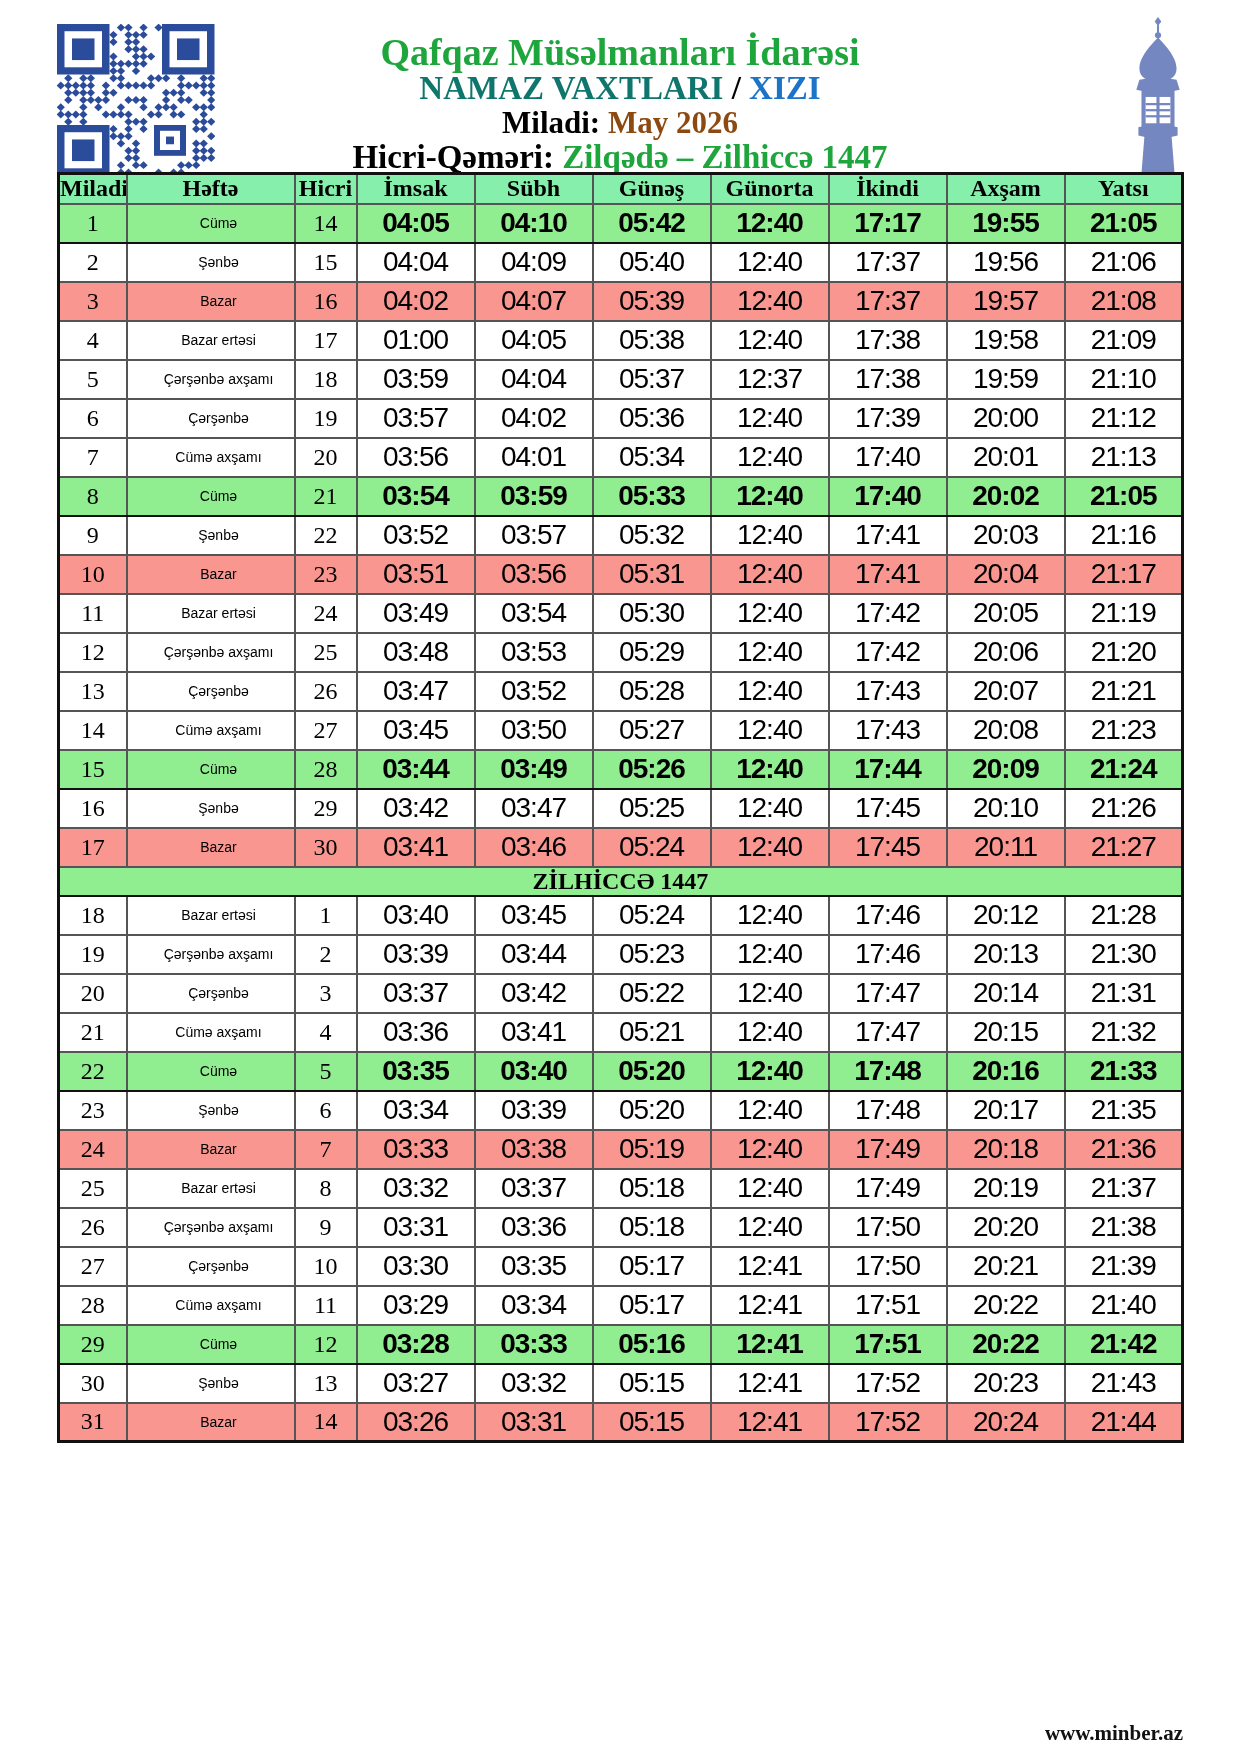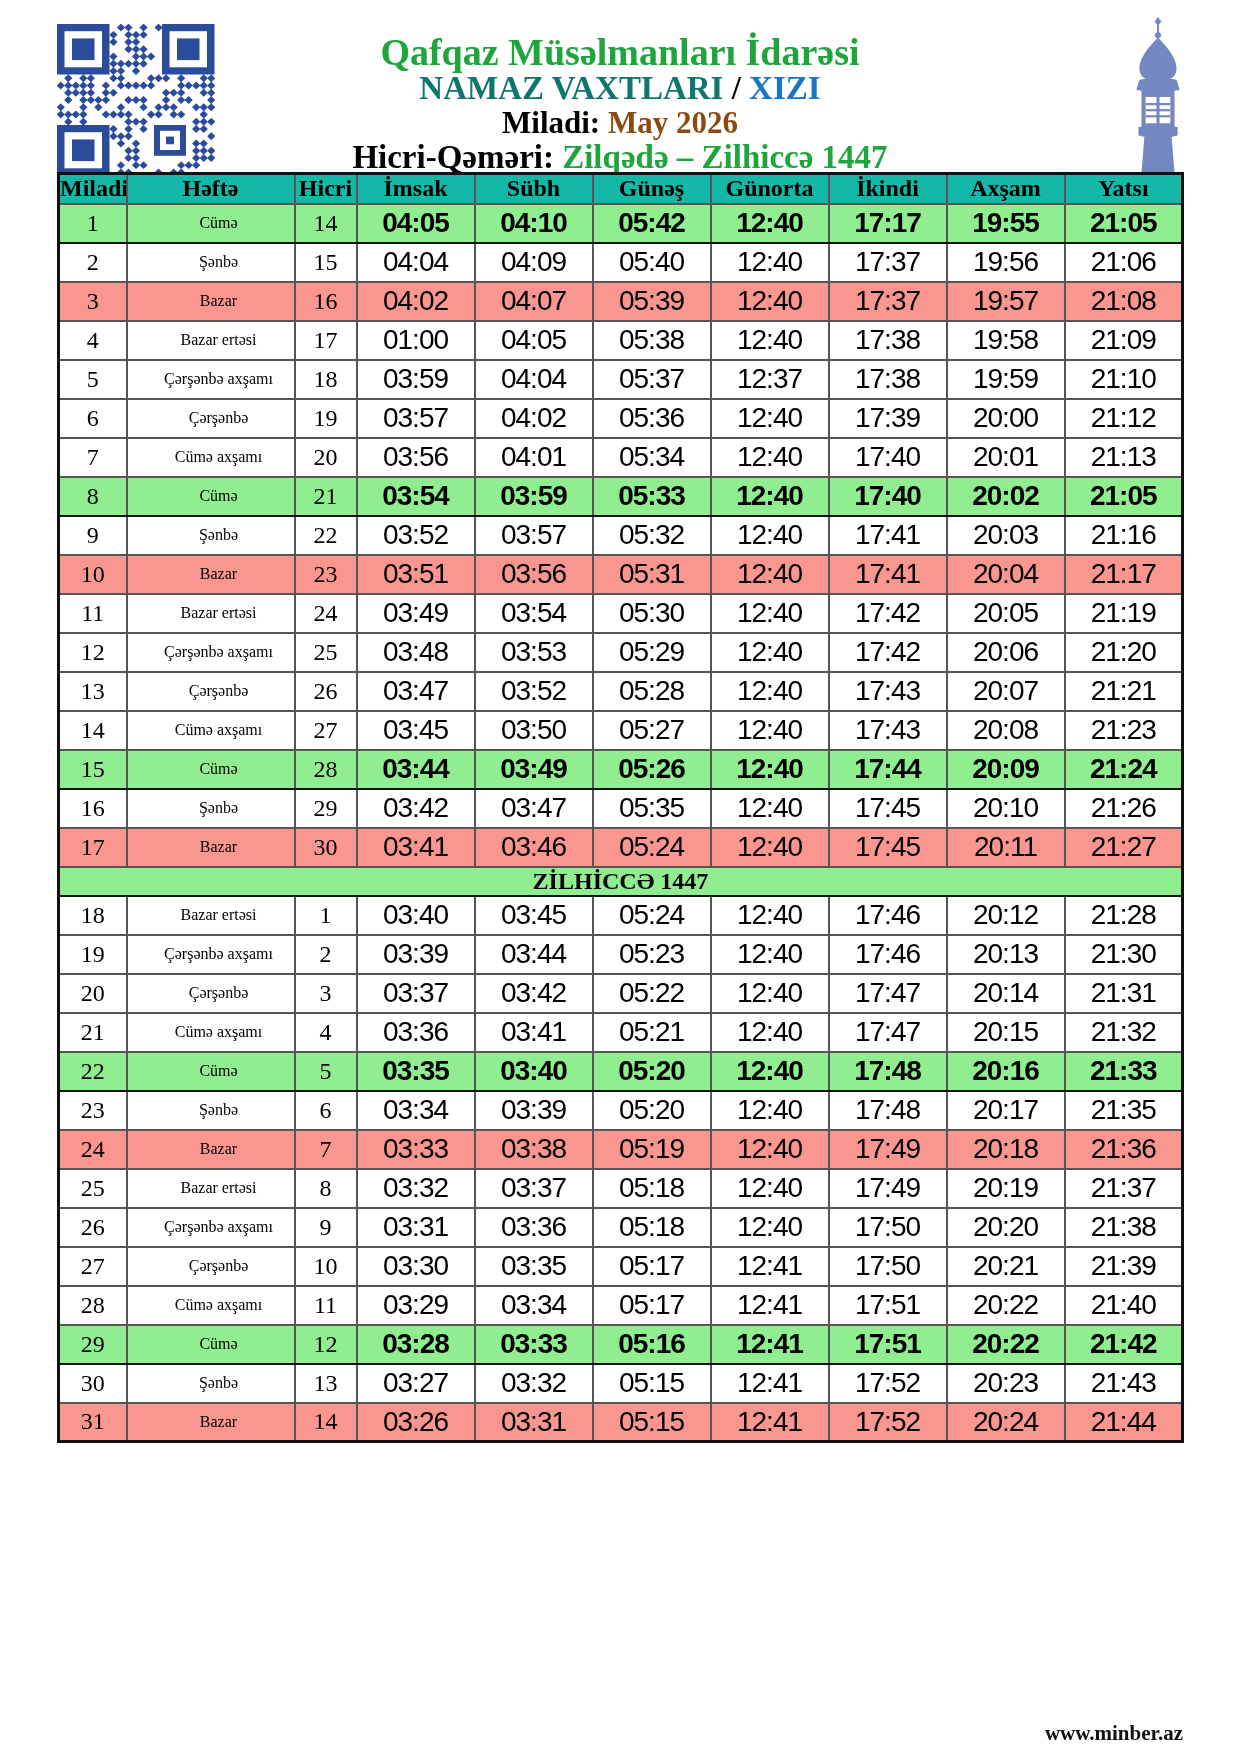"Miladi" th { background: #14b8a6 -> #86efac }
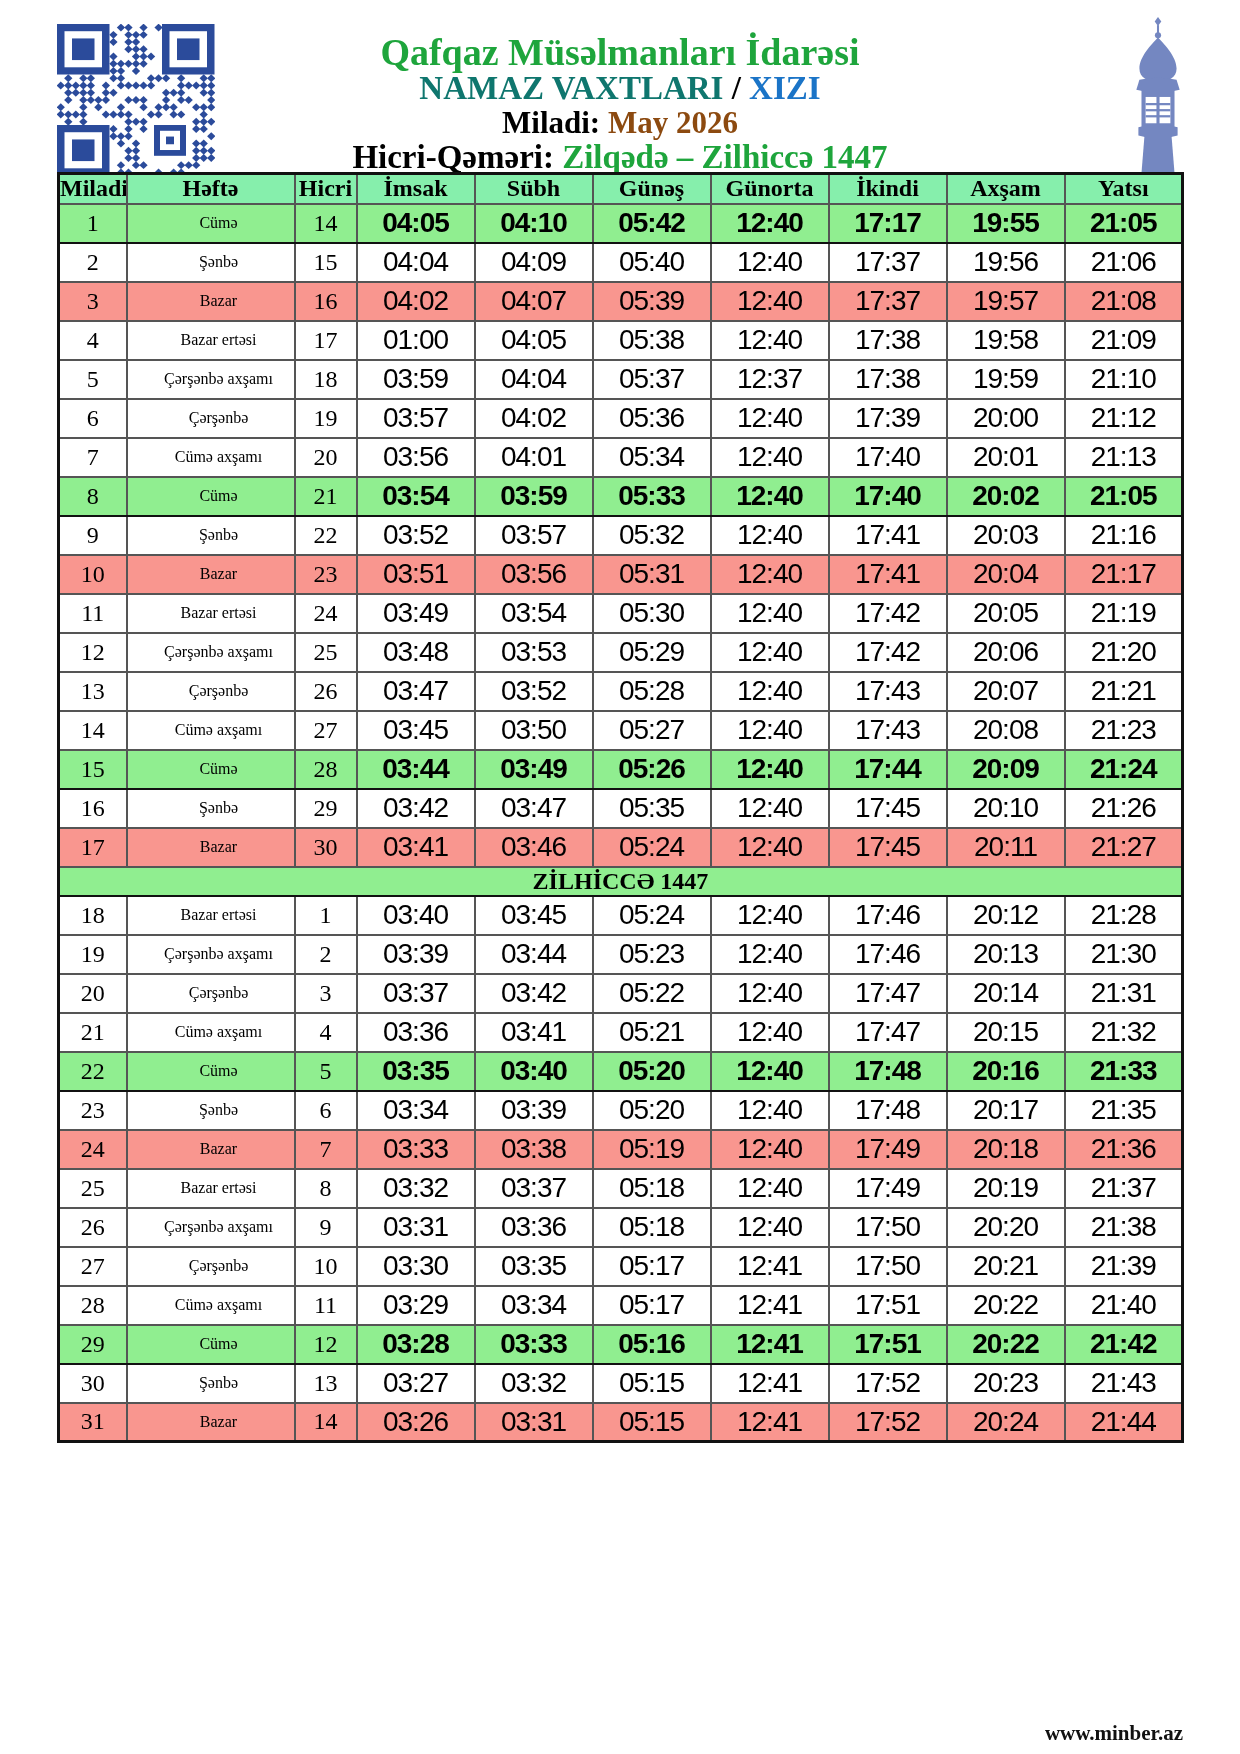"Cümə" td.c-week { font-family: Liberation Serif, serif -> Liberation Sans, sans-serif; font-size: 16px -> 14px }
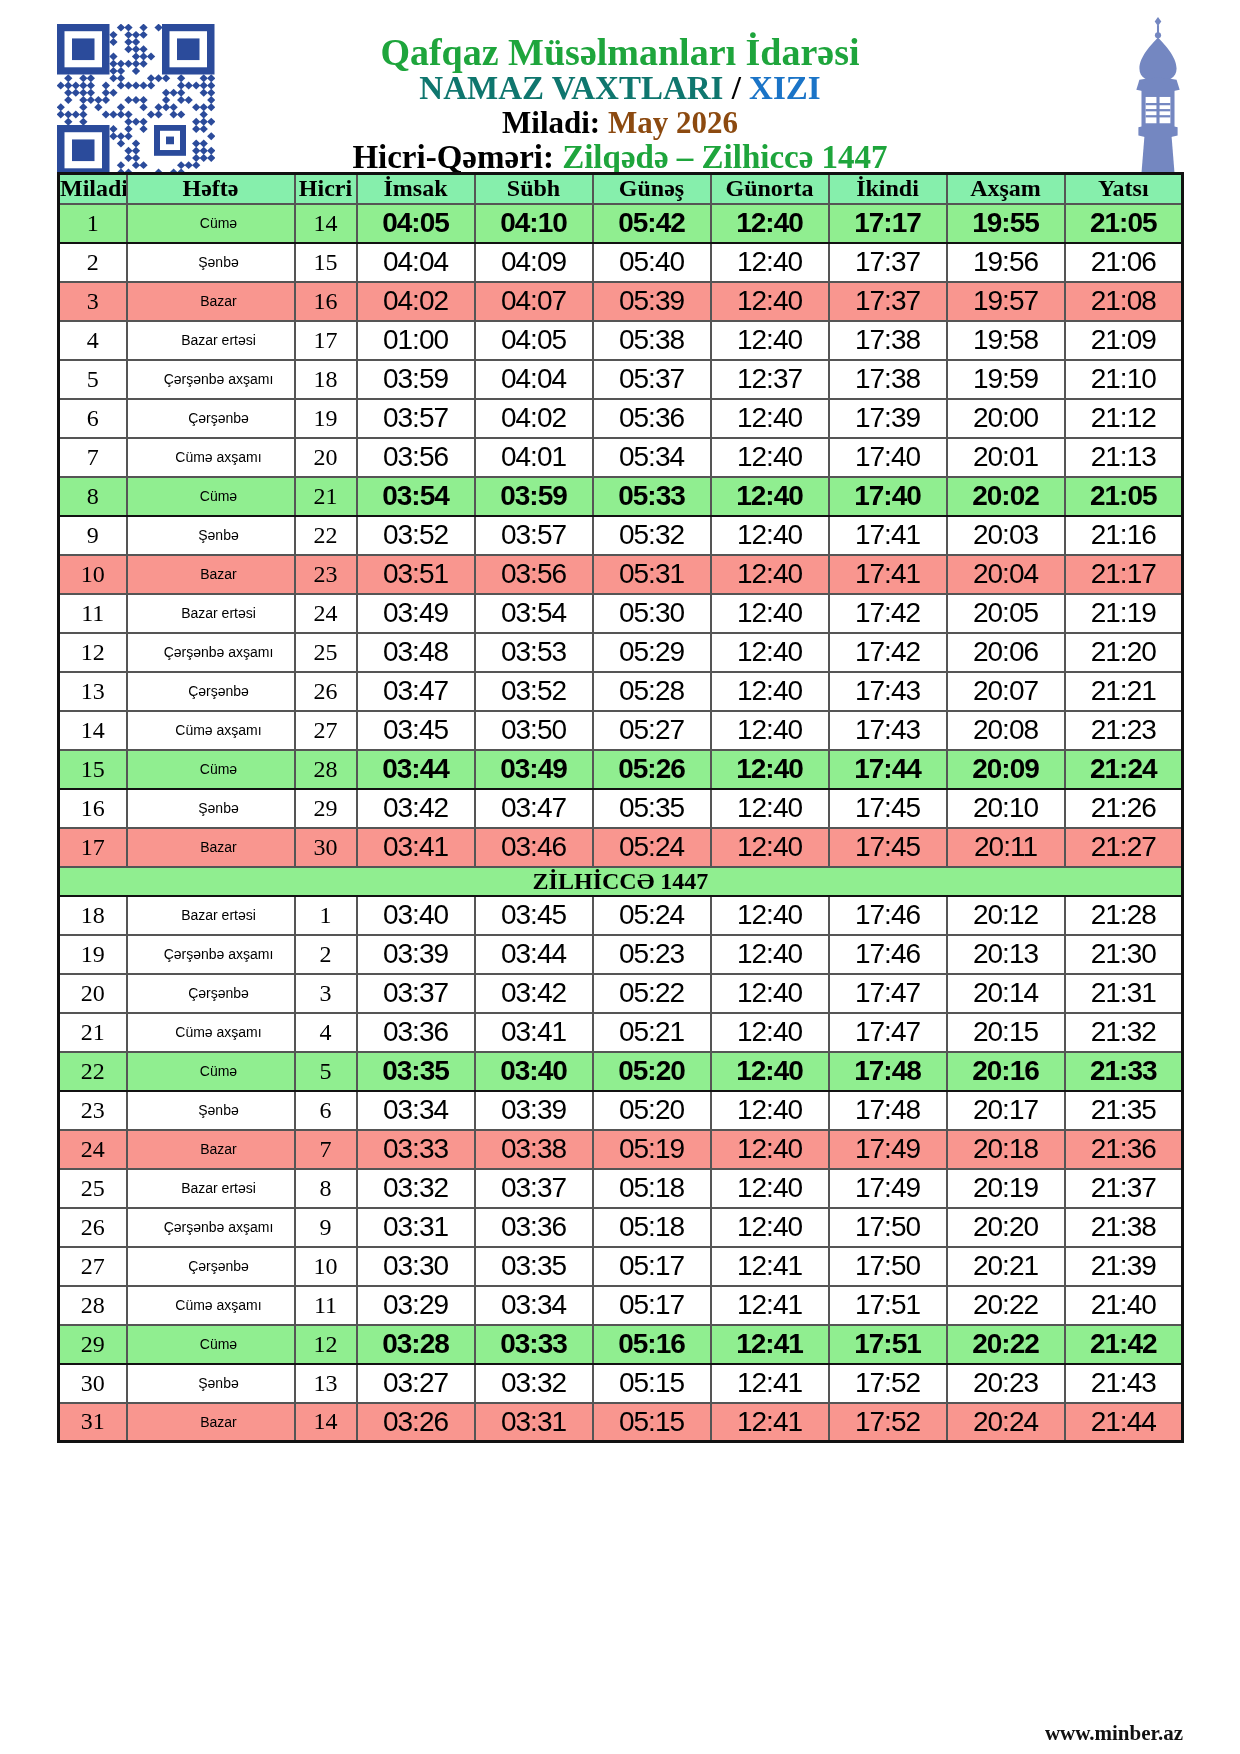"05:35" td.c-time { text: 05:35 -> 05:25 }
